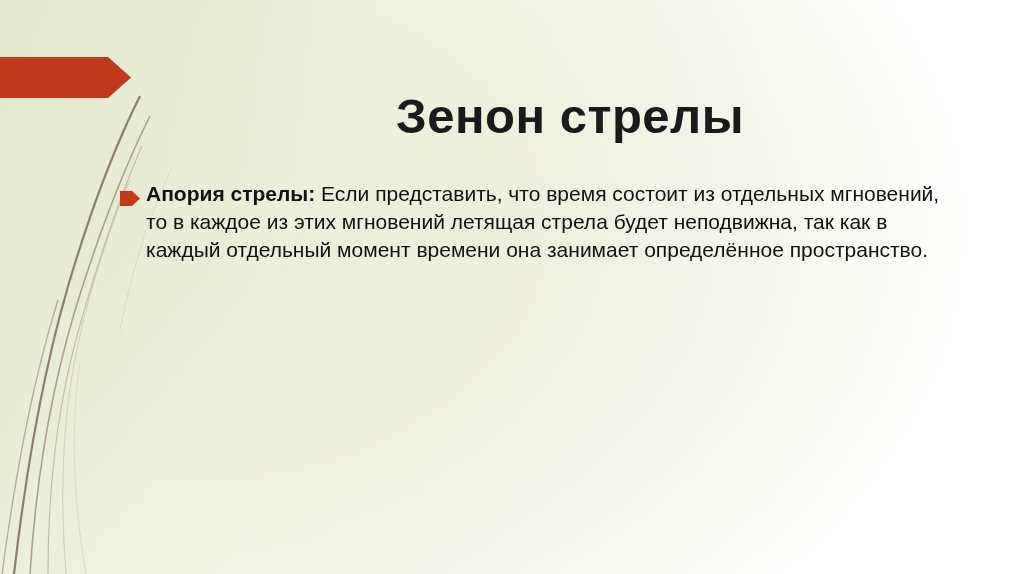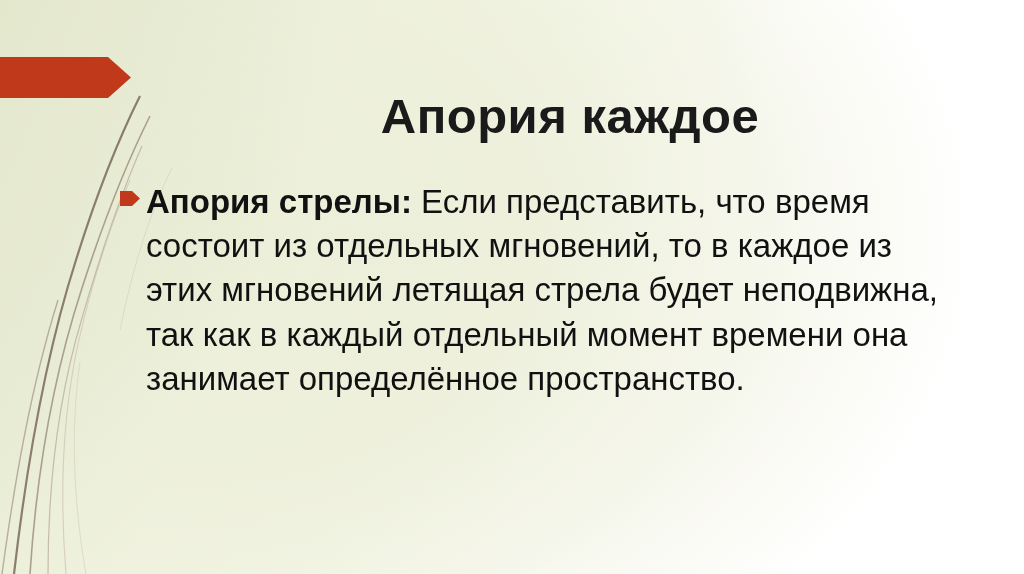"Апория каждое" h1.title { text: Апория каждое -> Зенон стрелы }
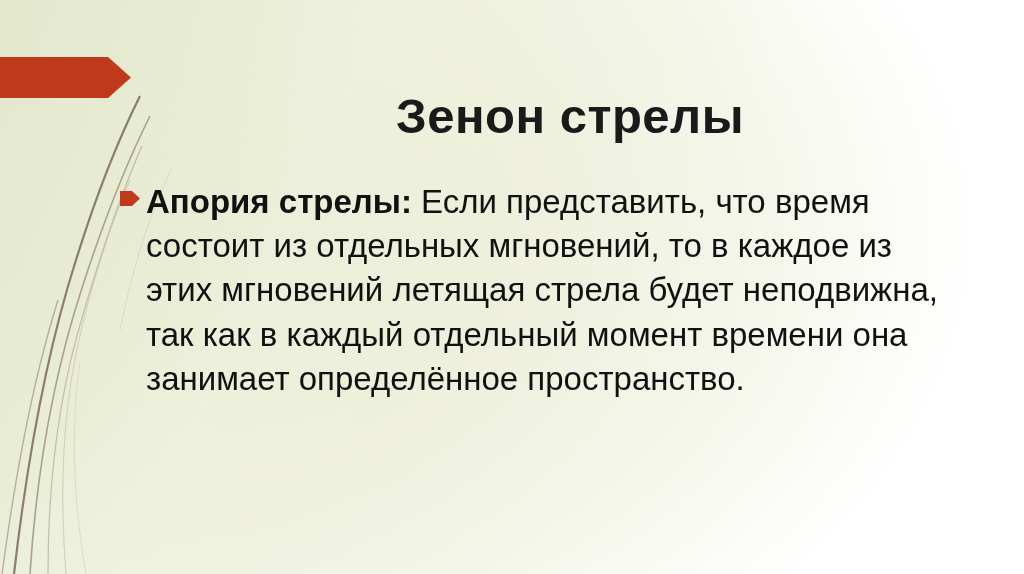"Апория стрелы: Если представить, что" .bullet-text { font-size: 33px -> 21px }
